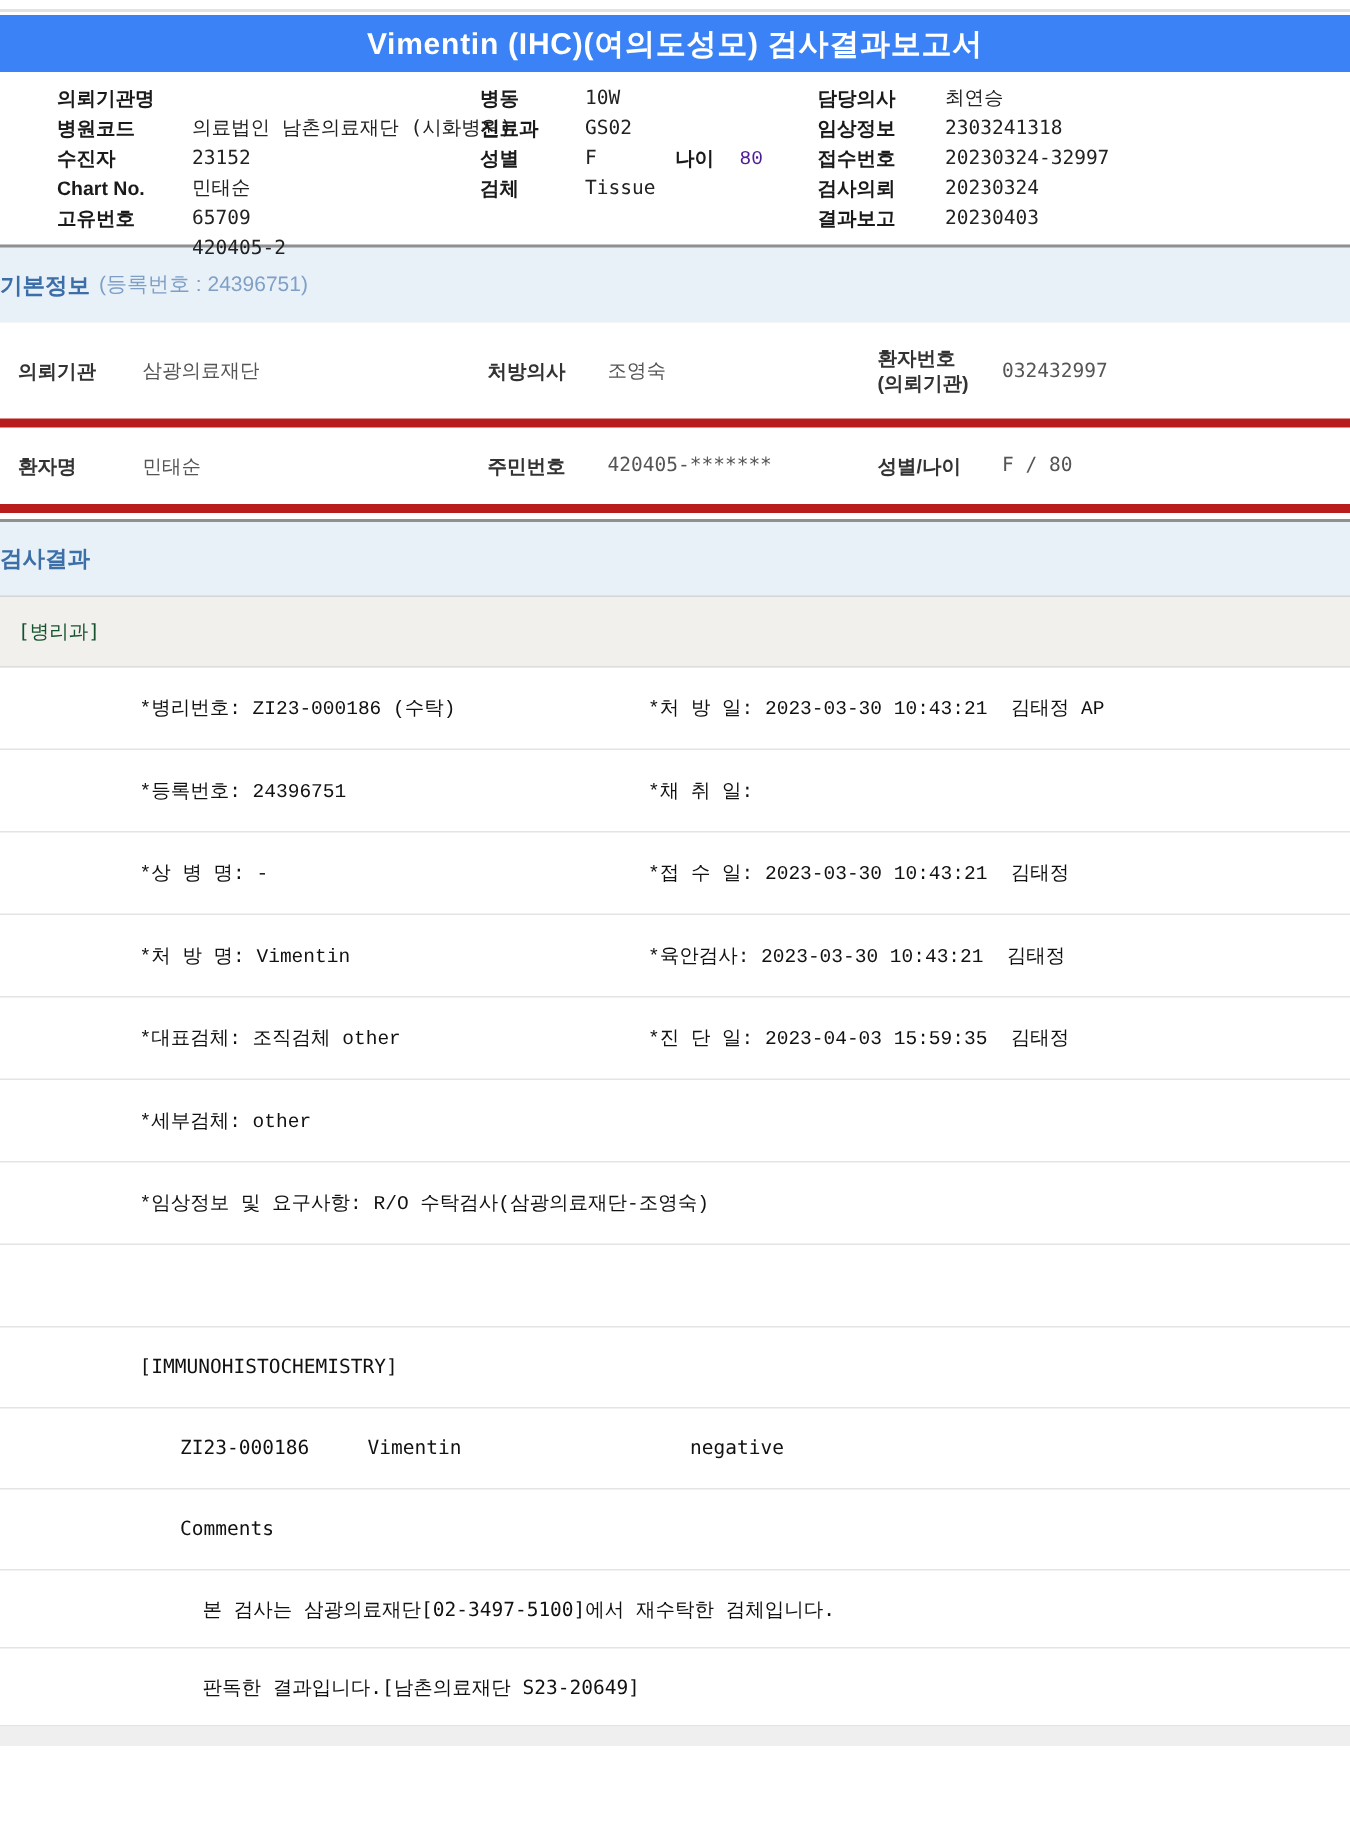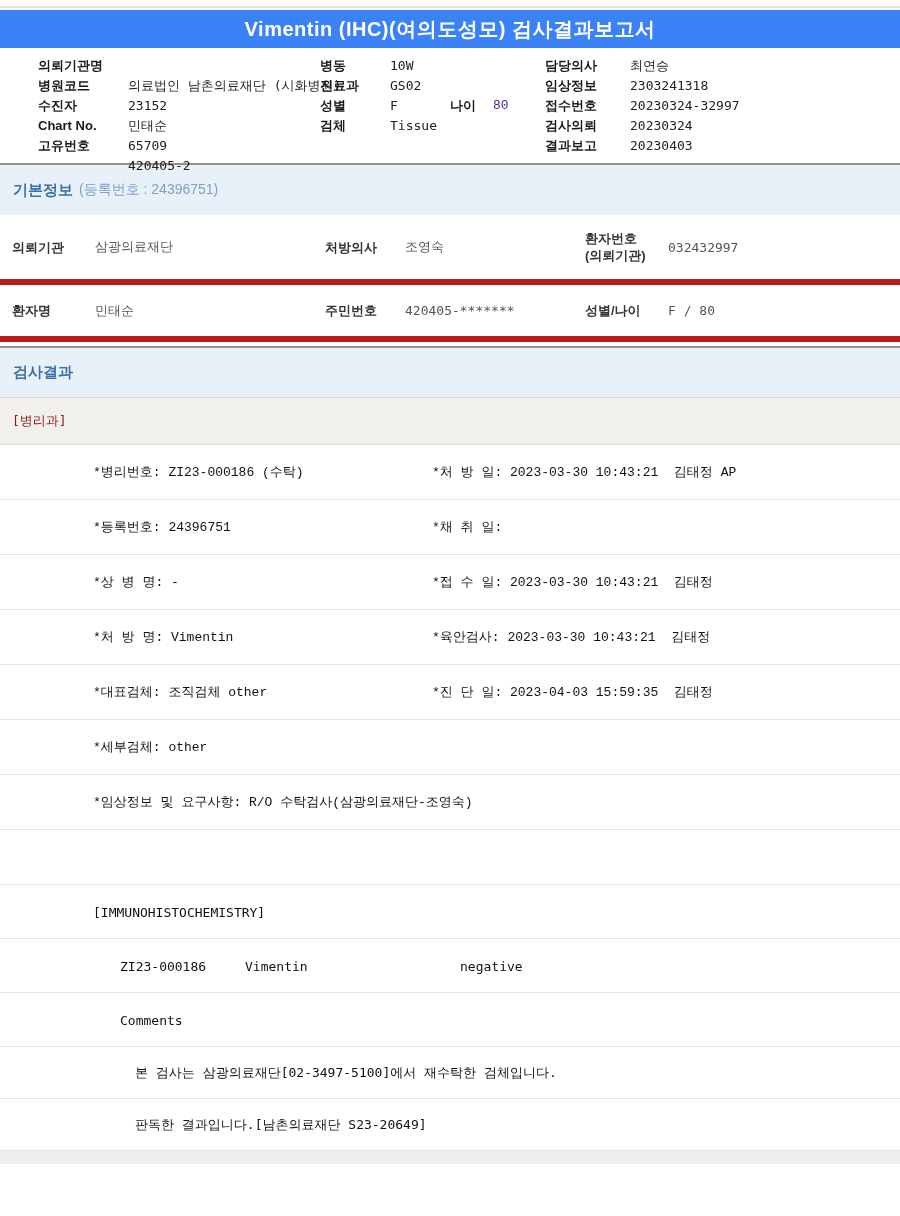"기본정보" .section-bar { padding-left: 13px -> none }
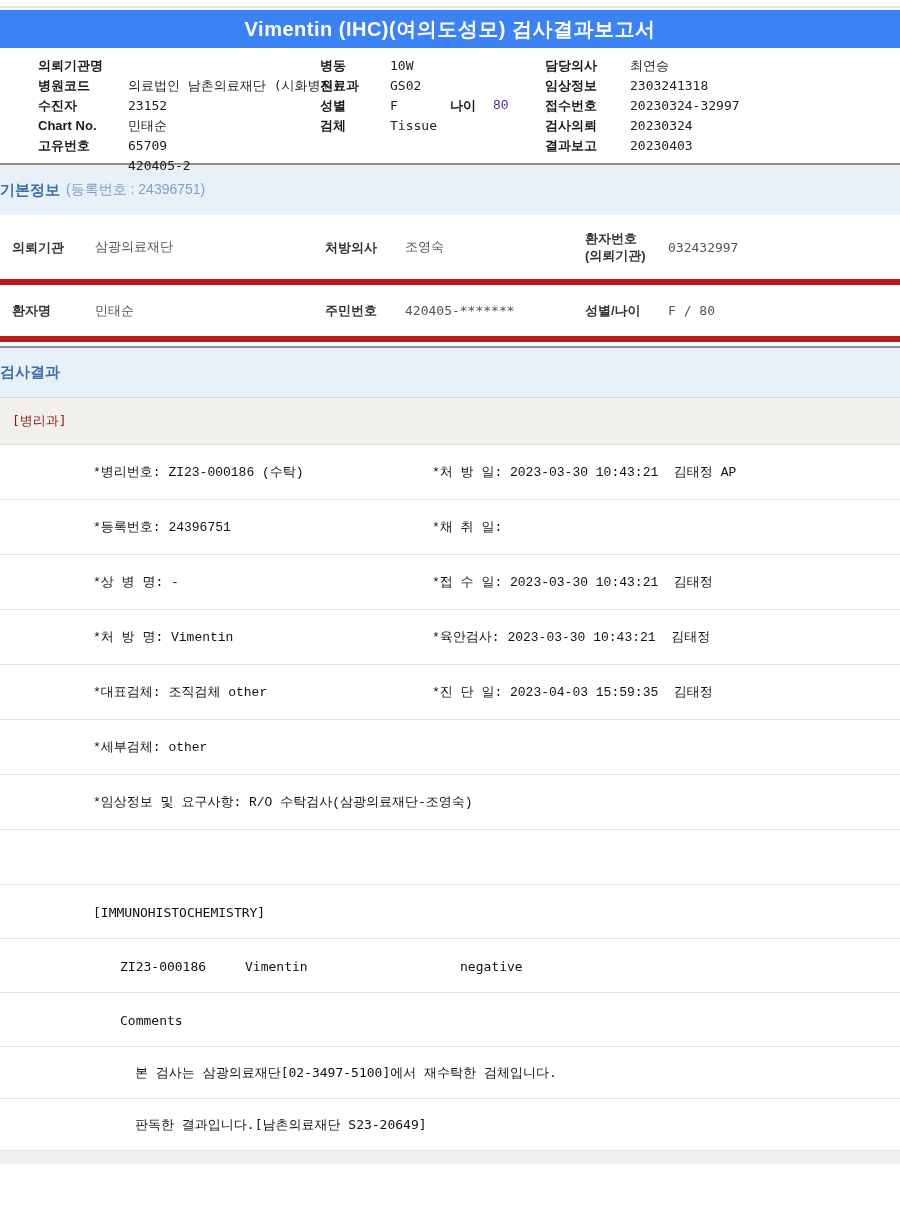"[병리과]" .dept-row { color: #7f1d1d -> #14532d }
